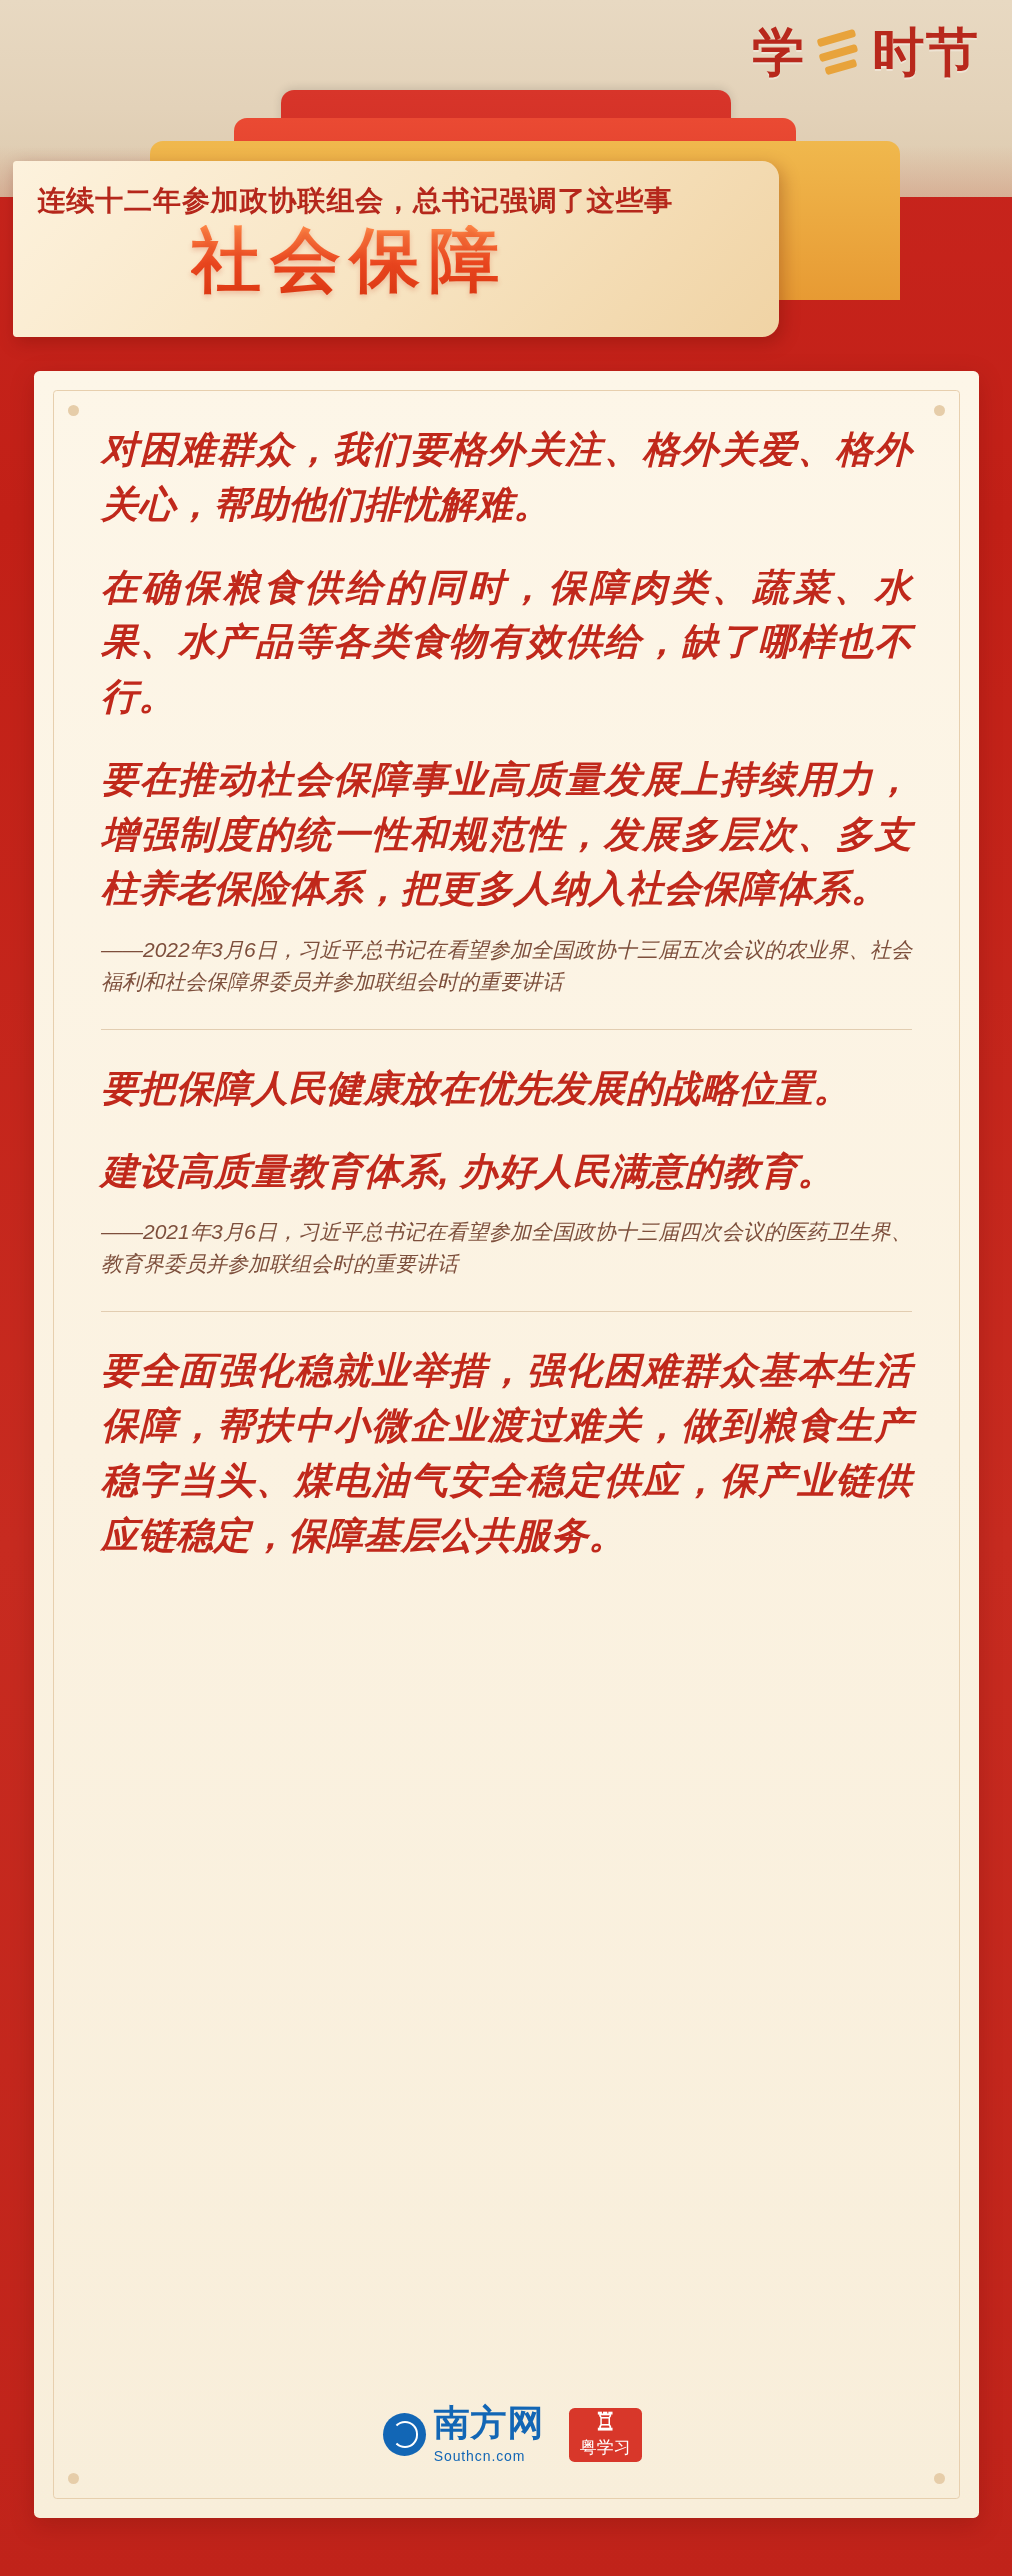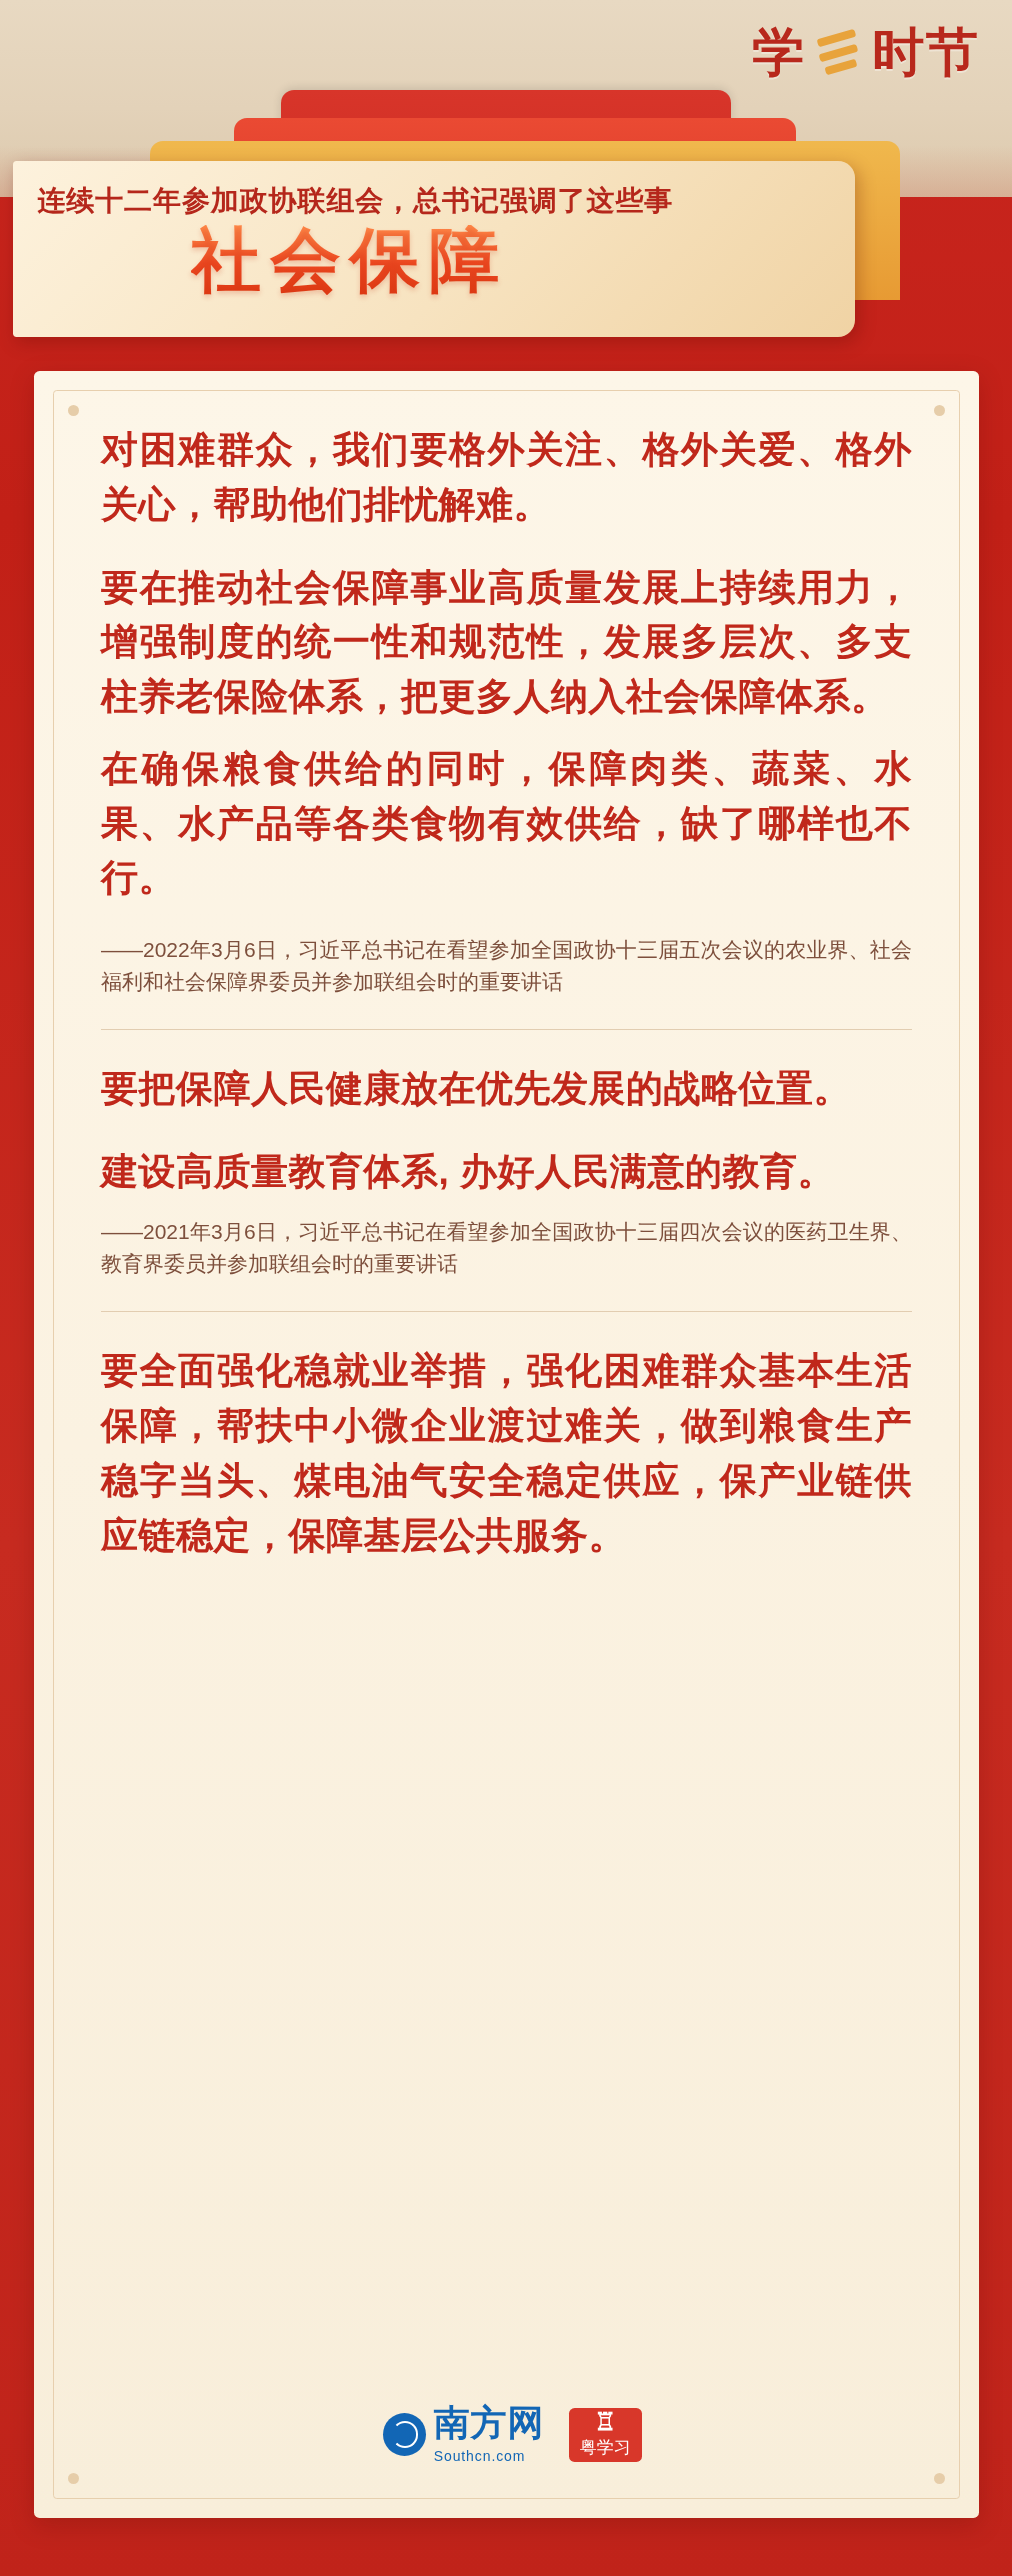"连续十二年参加政协联组会，总书记强调了这些事" .title-card { width: 842px -> 766px }
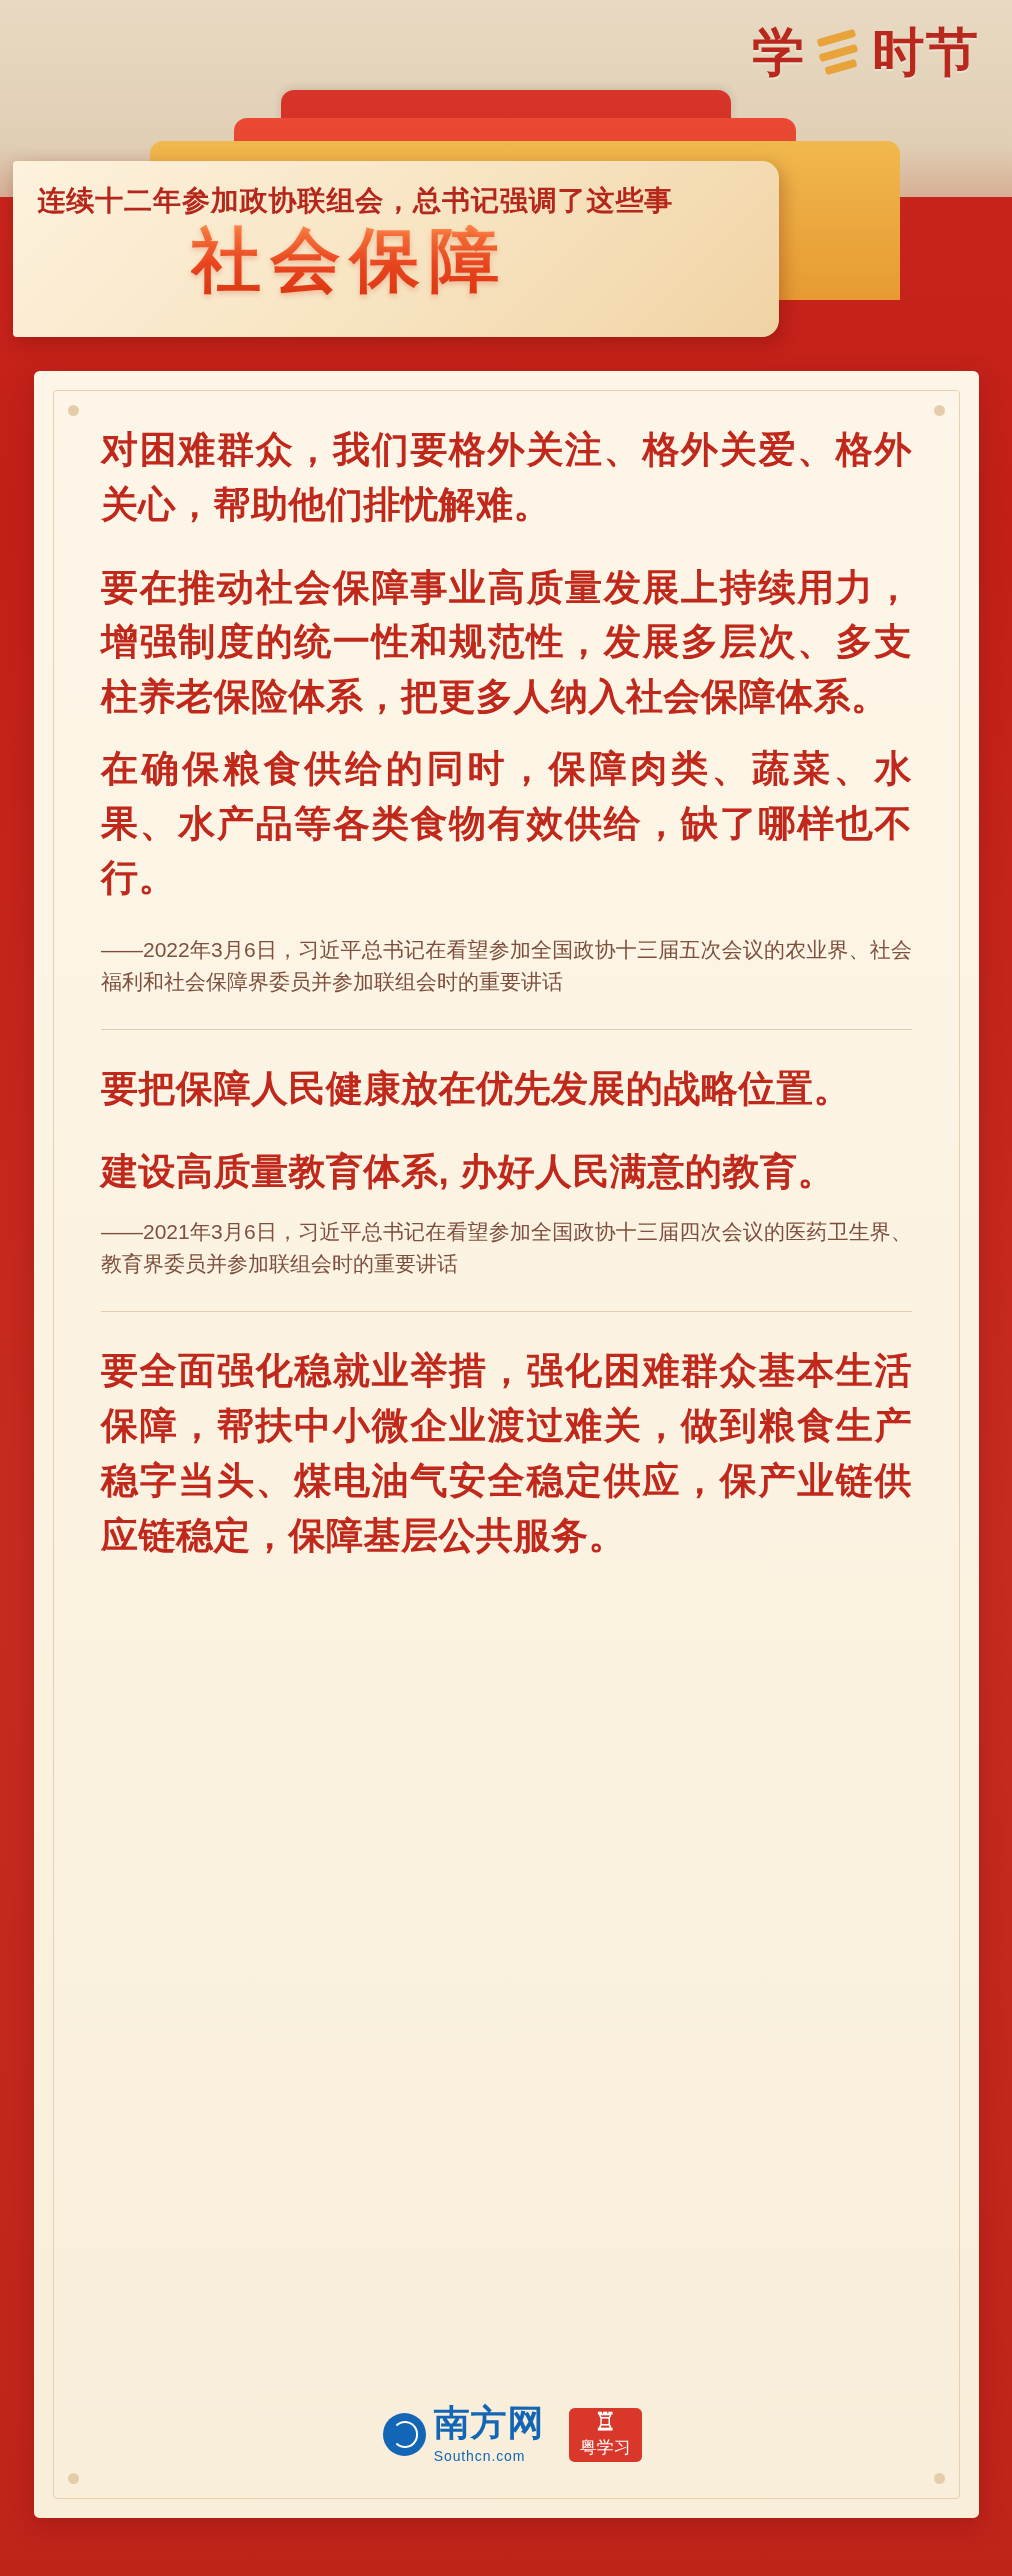"对困难群众，我们要格外关注、格外关爱、格外关心，帮助他们排忧解难。" .content { font-style: none -> italic }
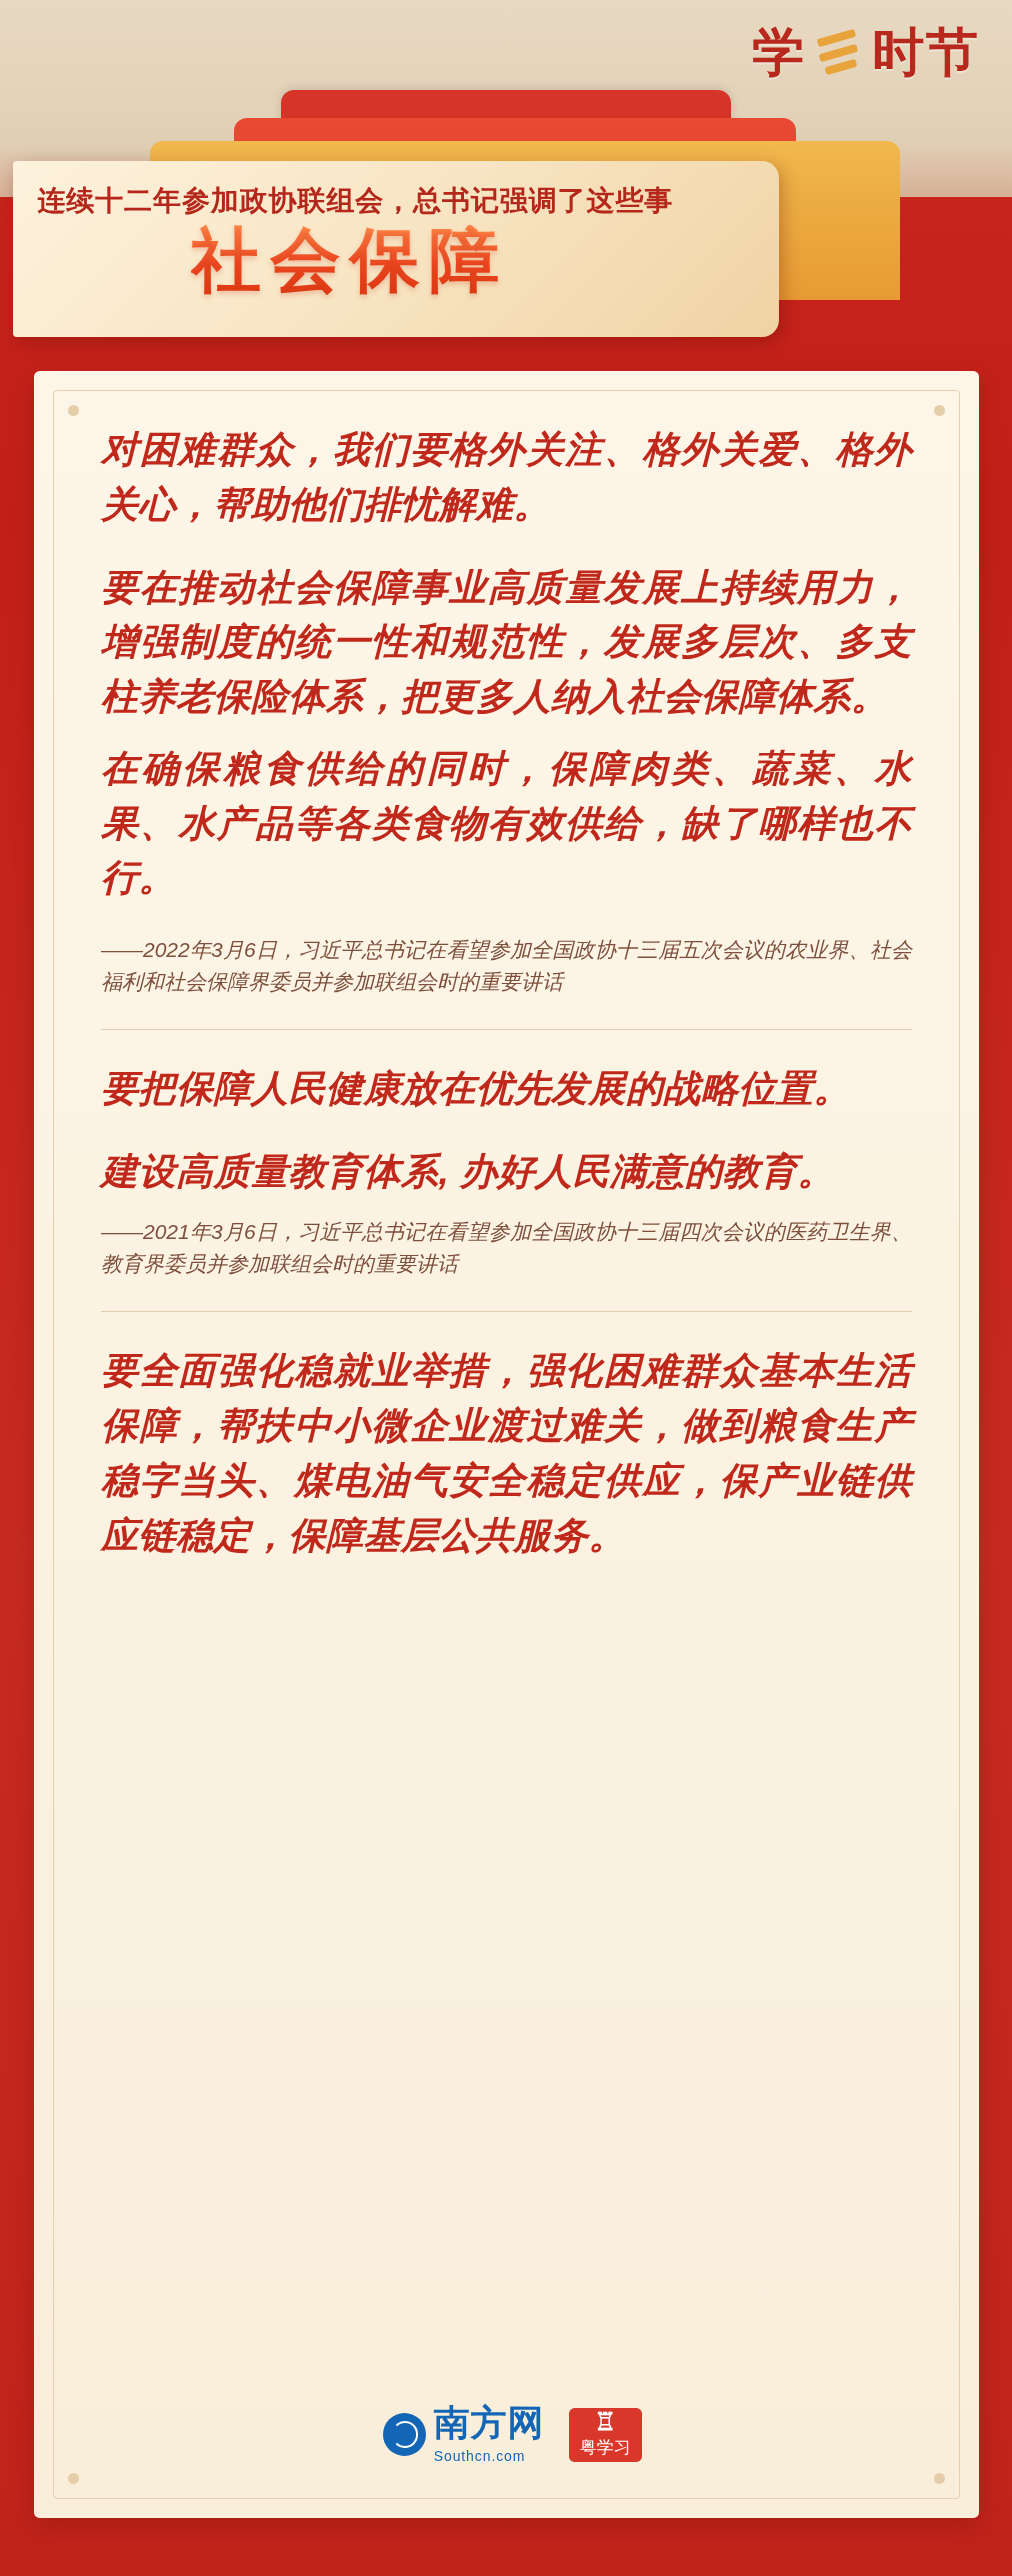"要在推动社会保障事业高质量发展上持续用力，增强制度的统一性和规范性，发展多层次、" p.quote { order: before "在确保粮食供给的同时，保障肉类、蔬菜、水果、水产品等各类食物有效供给，缺了哪样也" -> after "在确保粮食供给的同时，保障肉类、蔬菜、水果、水产品等各类食物有效供给，缺了哪样也" }
